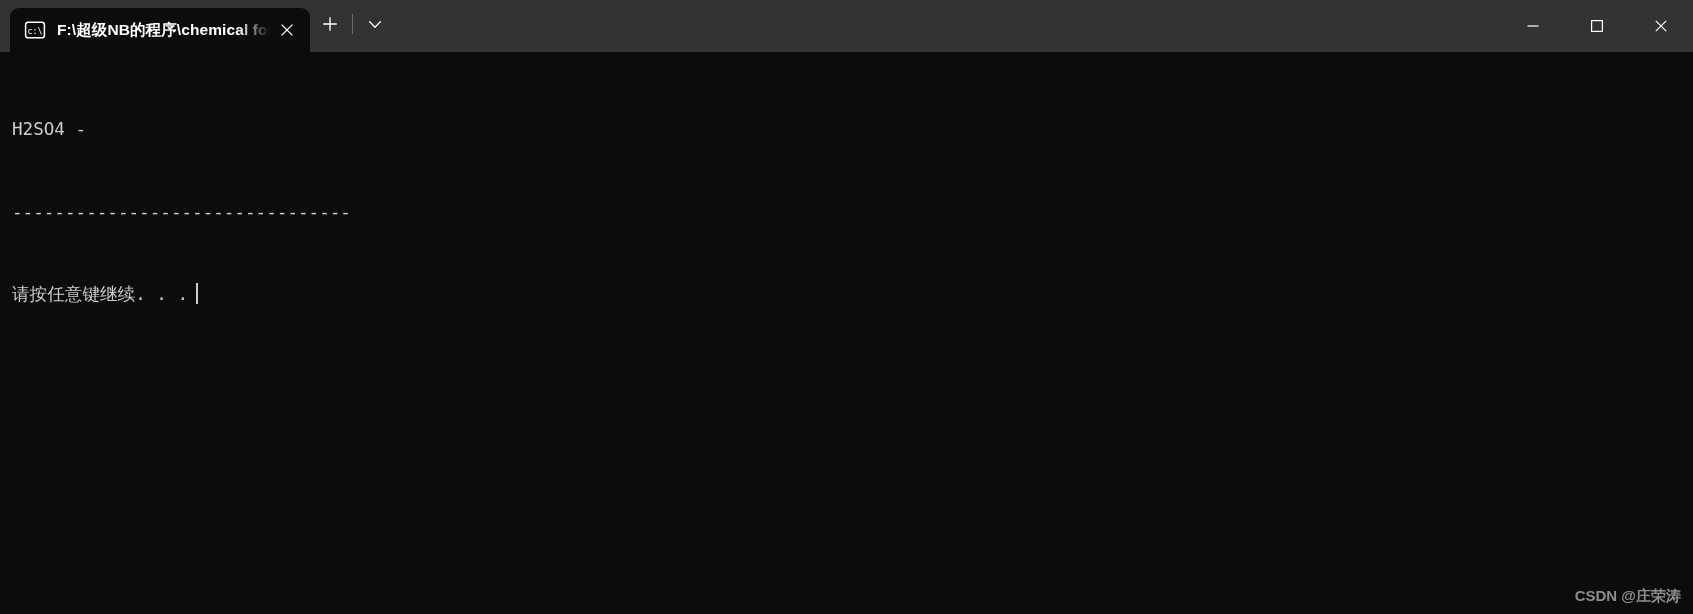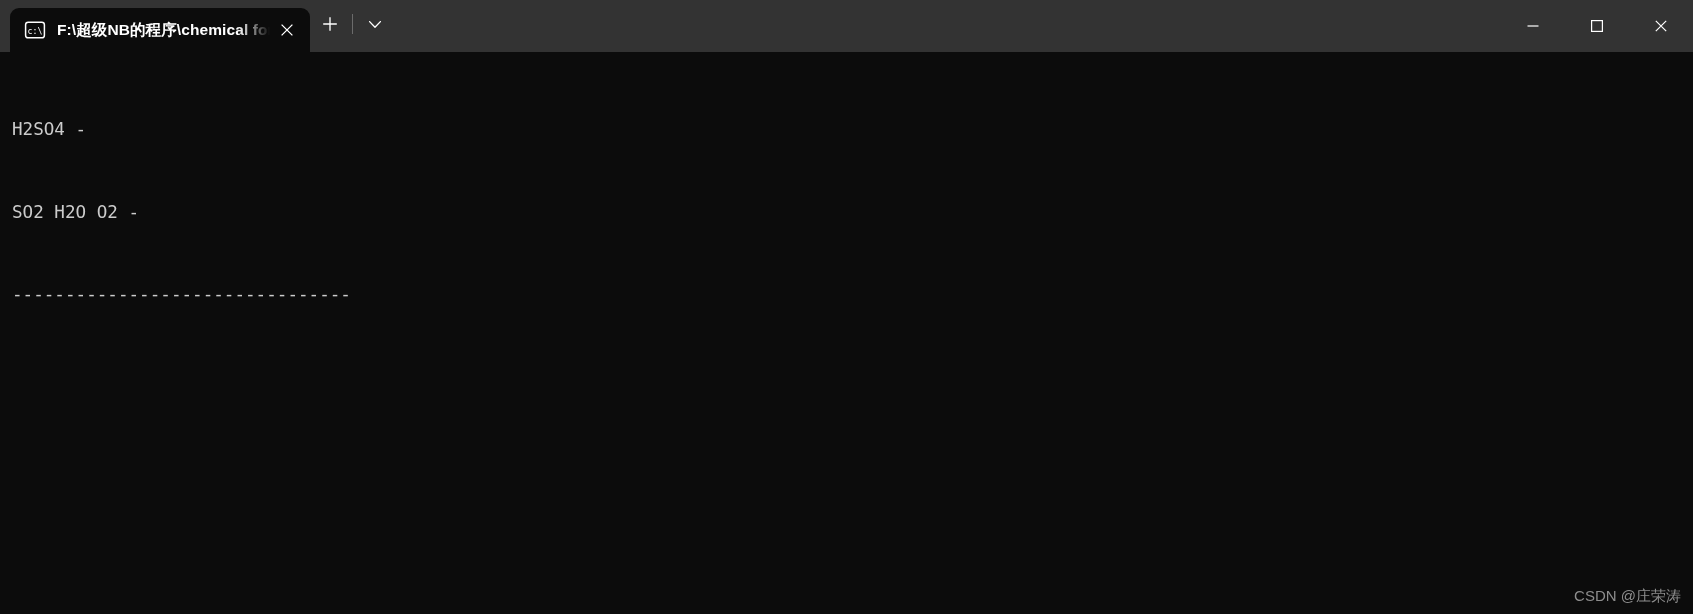"SO2 H2O O2 -" span.term-line { html: <span>SO2 H2O O2 -</span> -> none }
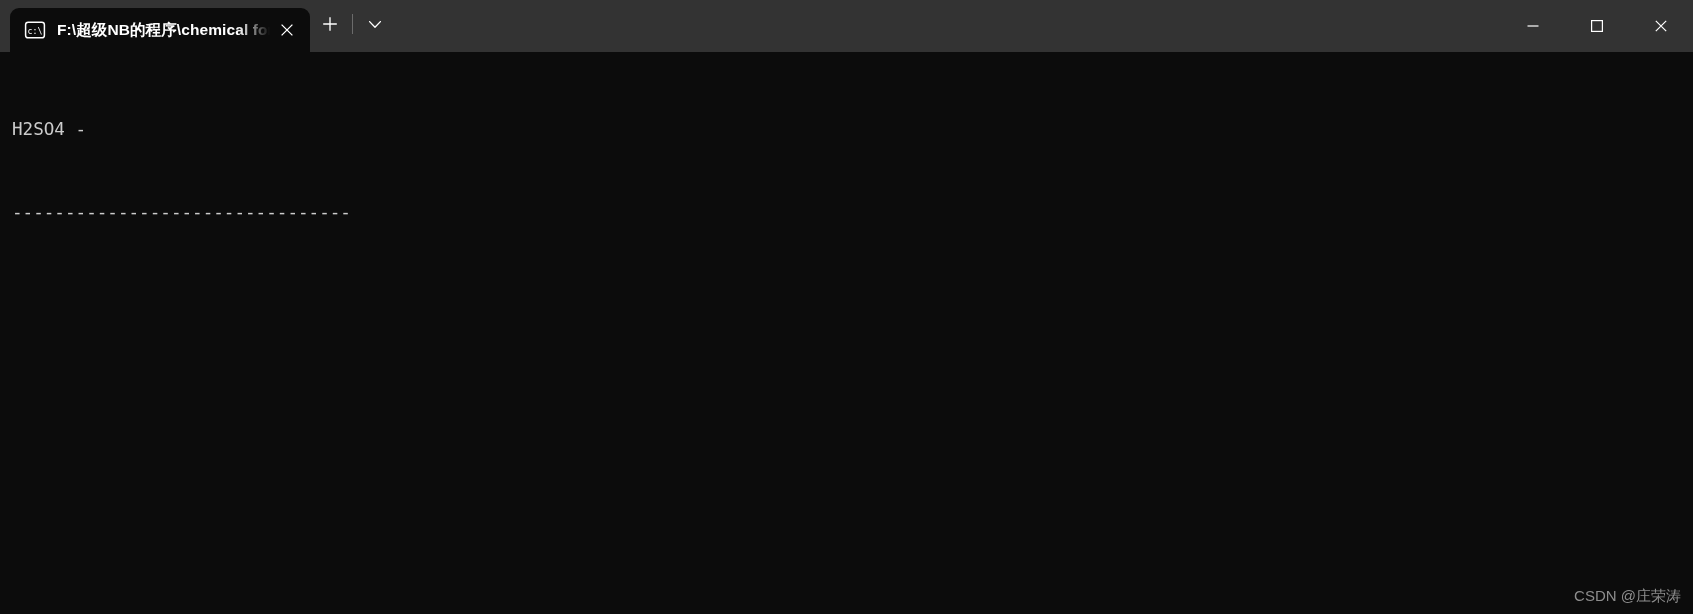"请按任意键继续. . ." span.term-line { html: none -> <span><span>请按任意键继续. . .</span><span></span></span> }
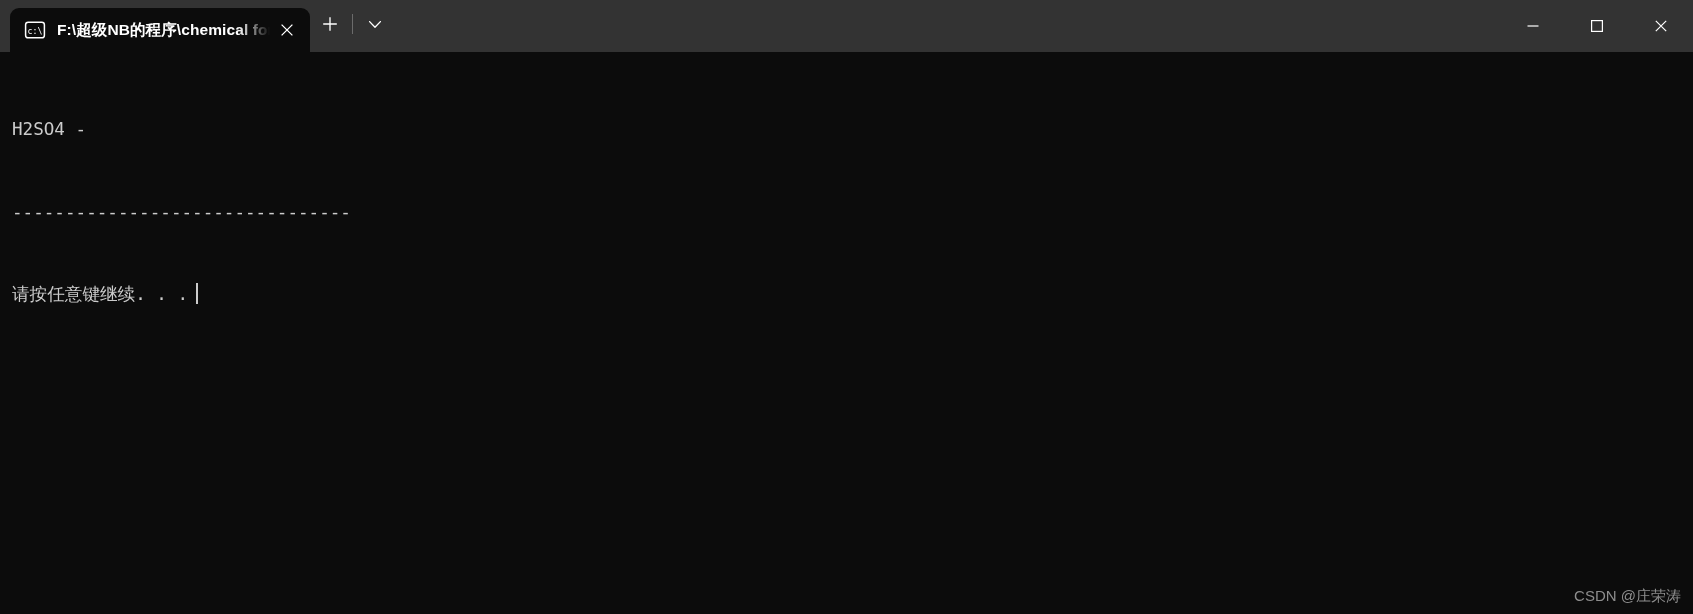"CSDN @庄荣涛" .watermark { font-weight: none -> bold }
